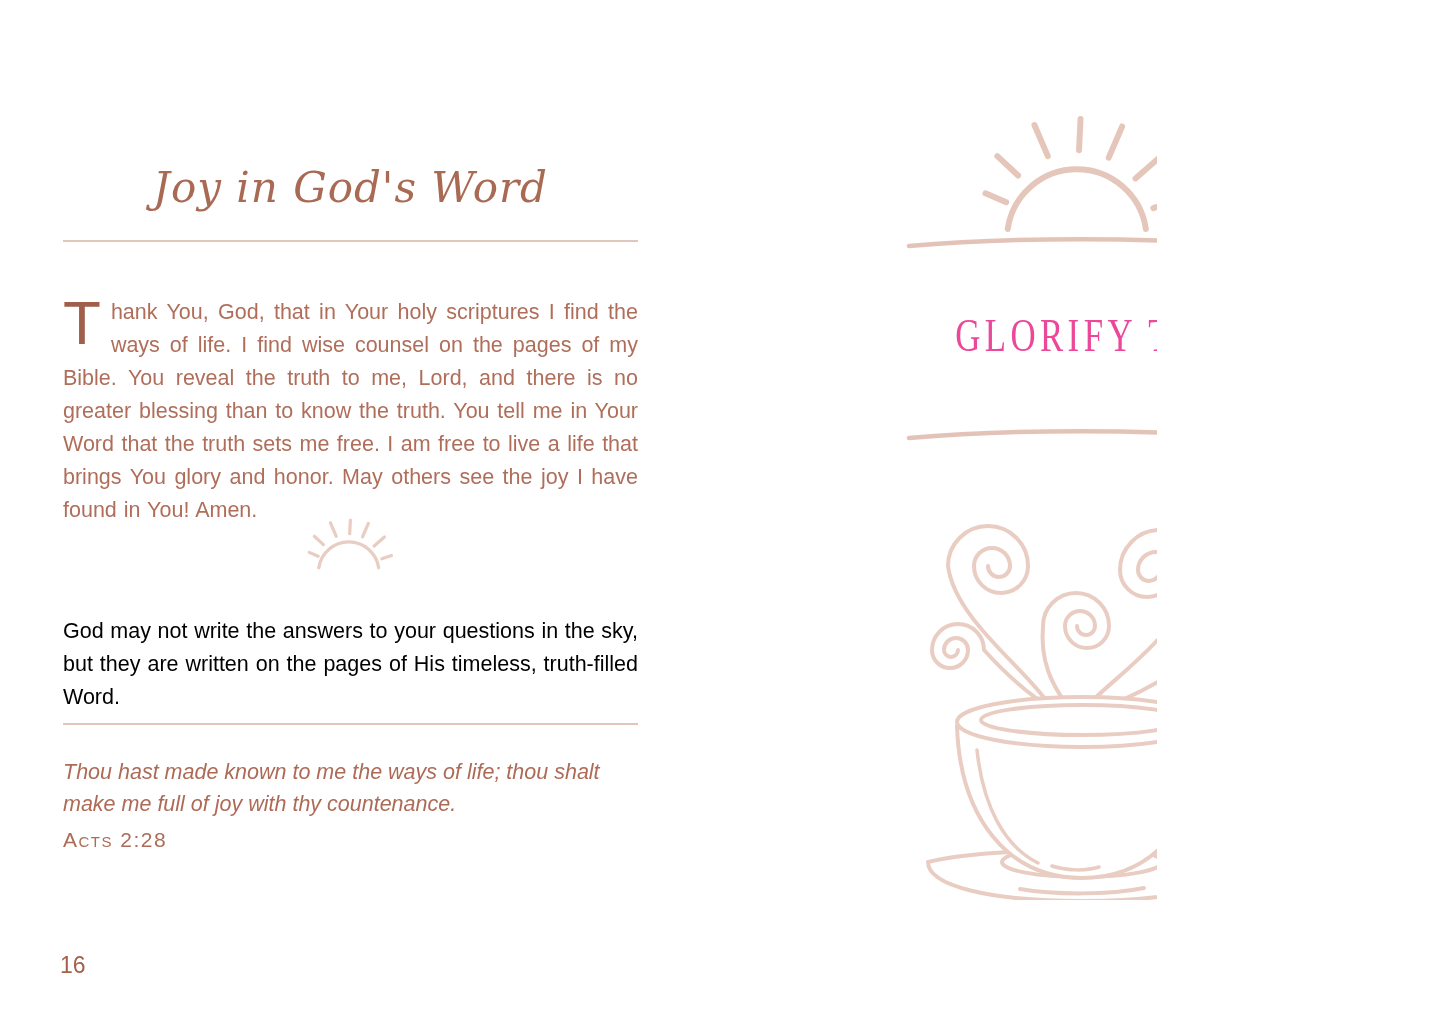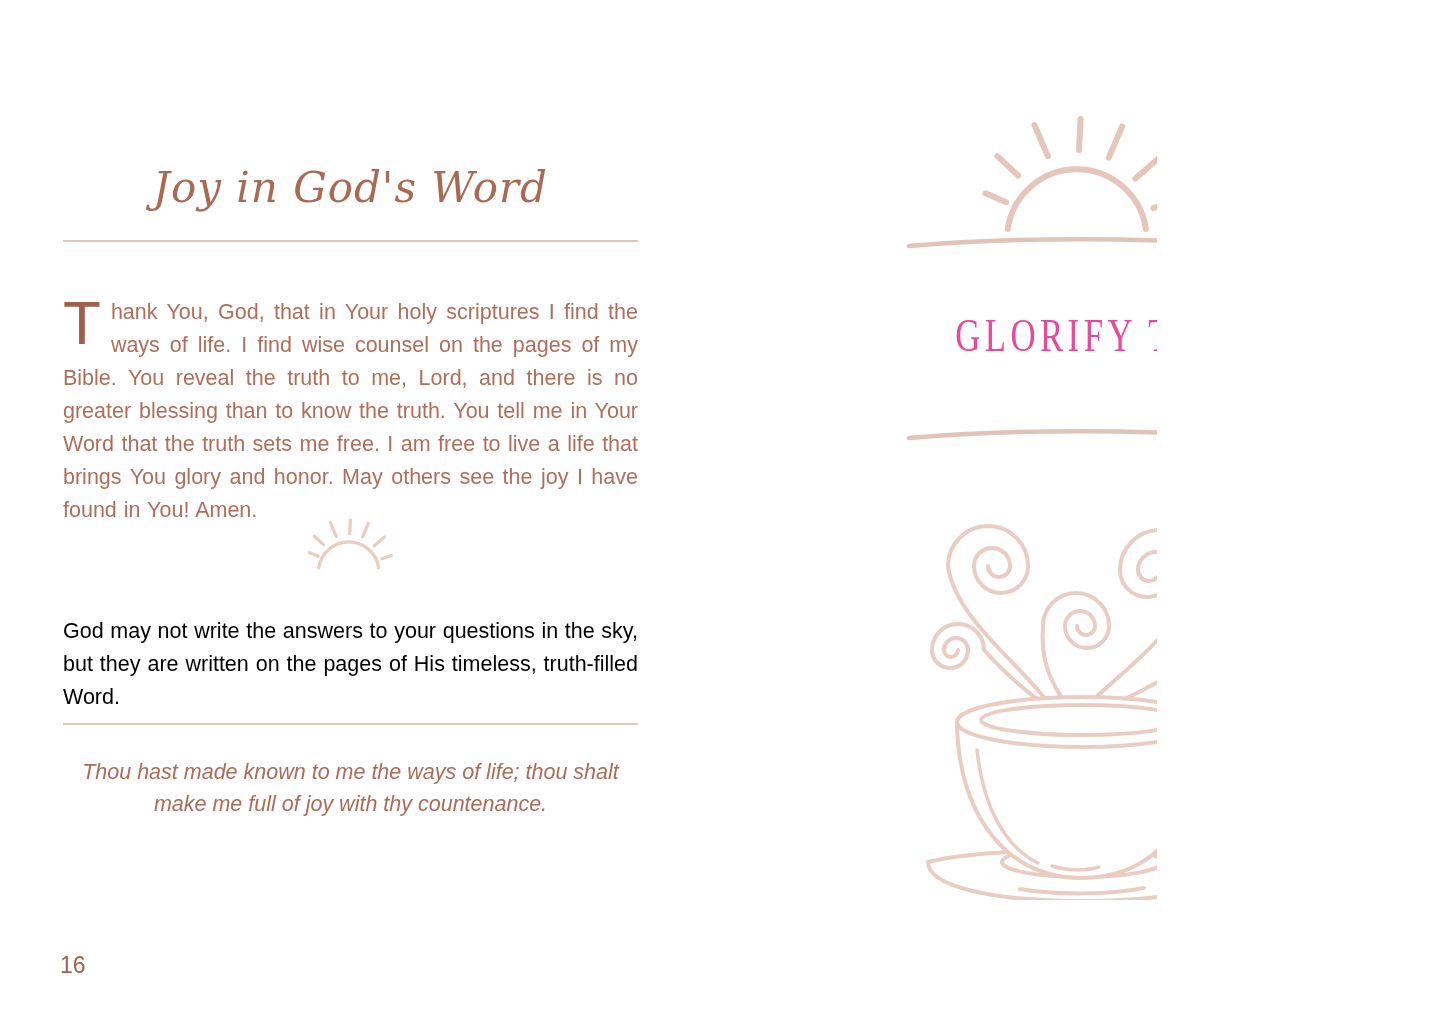"Thou hast made known to" .verse { text-align: center -> left }
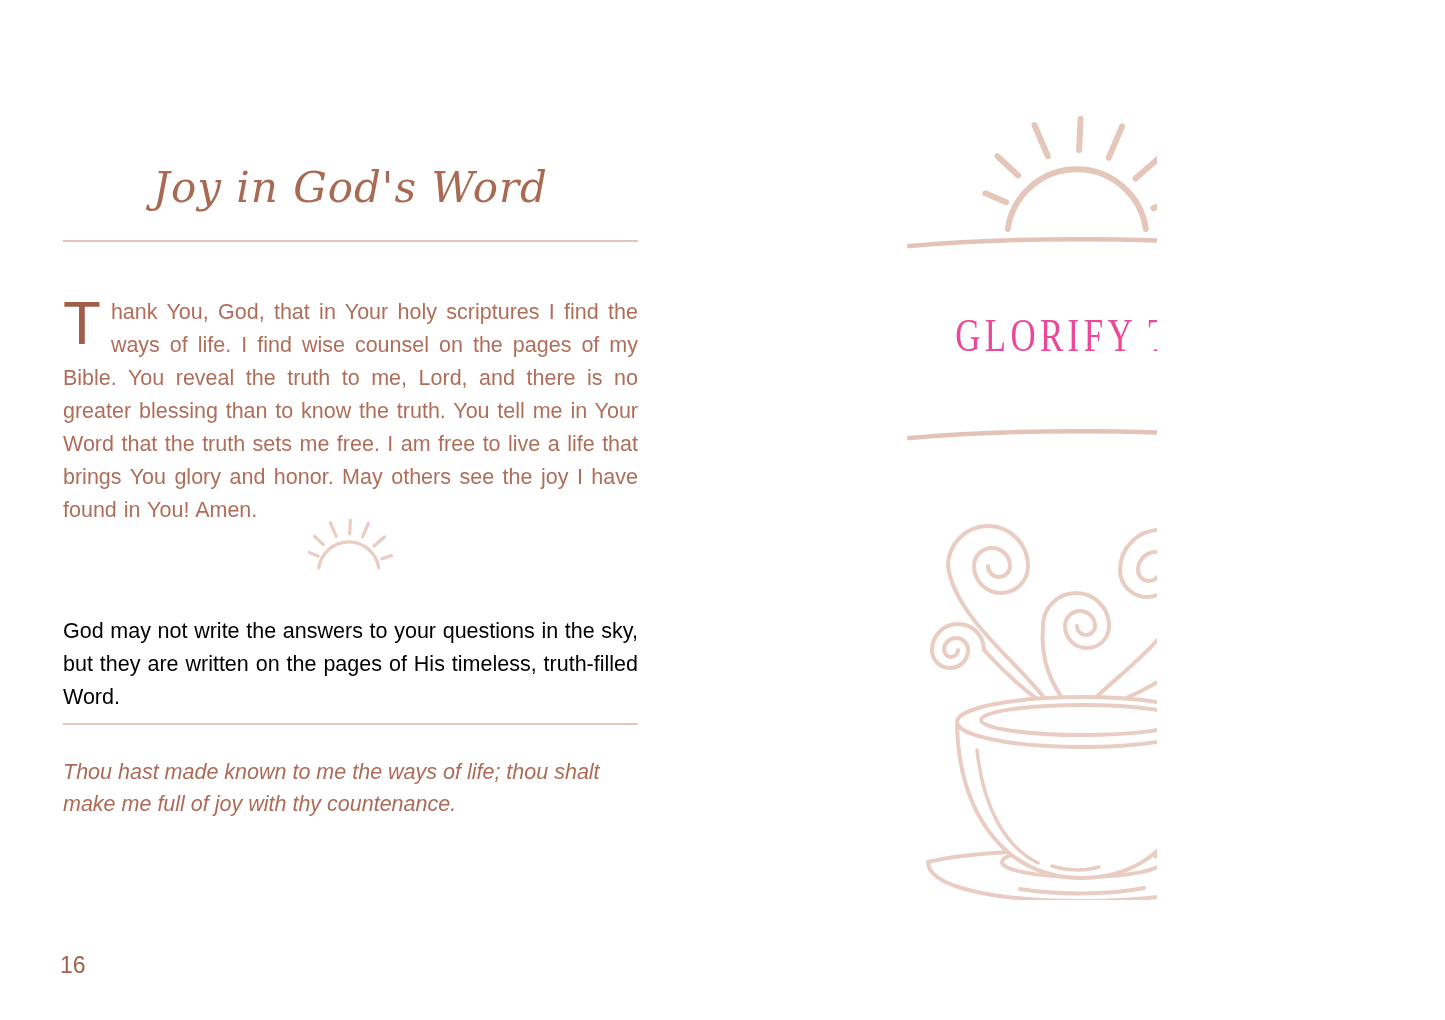"Acts 2:28" span.verse-ref { html: none -> <span>Acts 2:28</span> }
